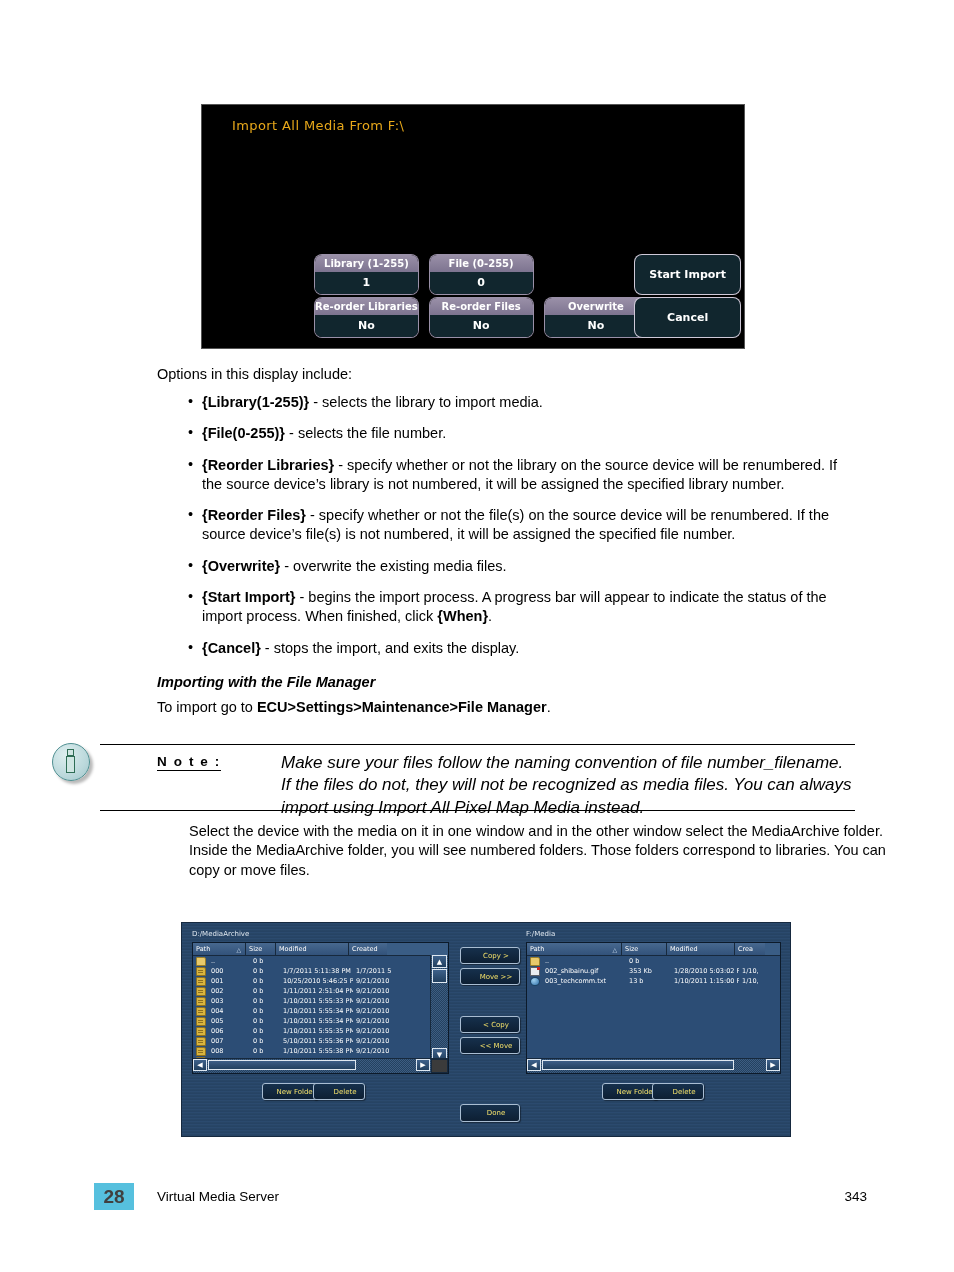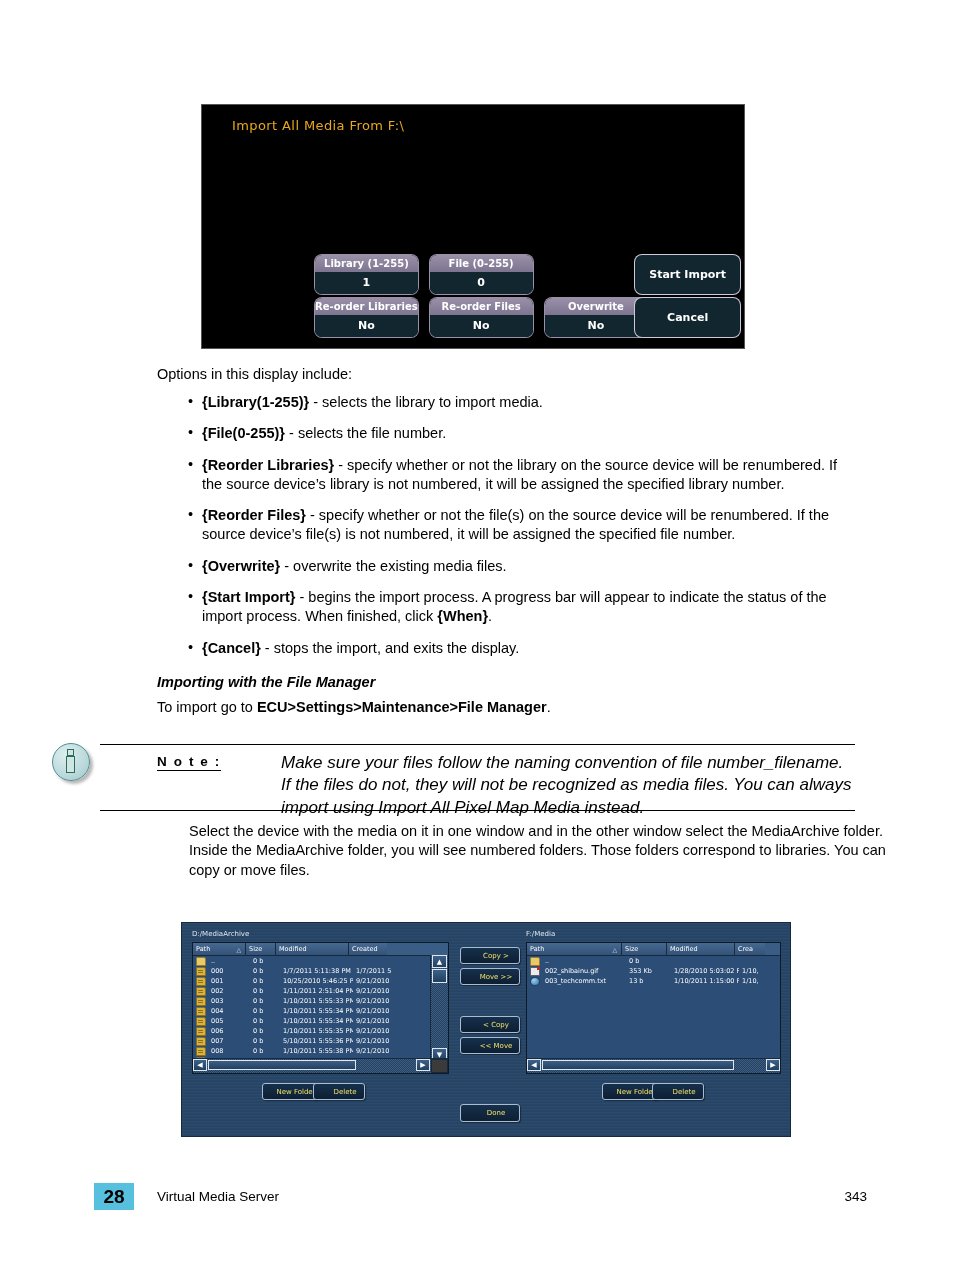"28" .foot-chip { color: #000000 -> #404040 }
